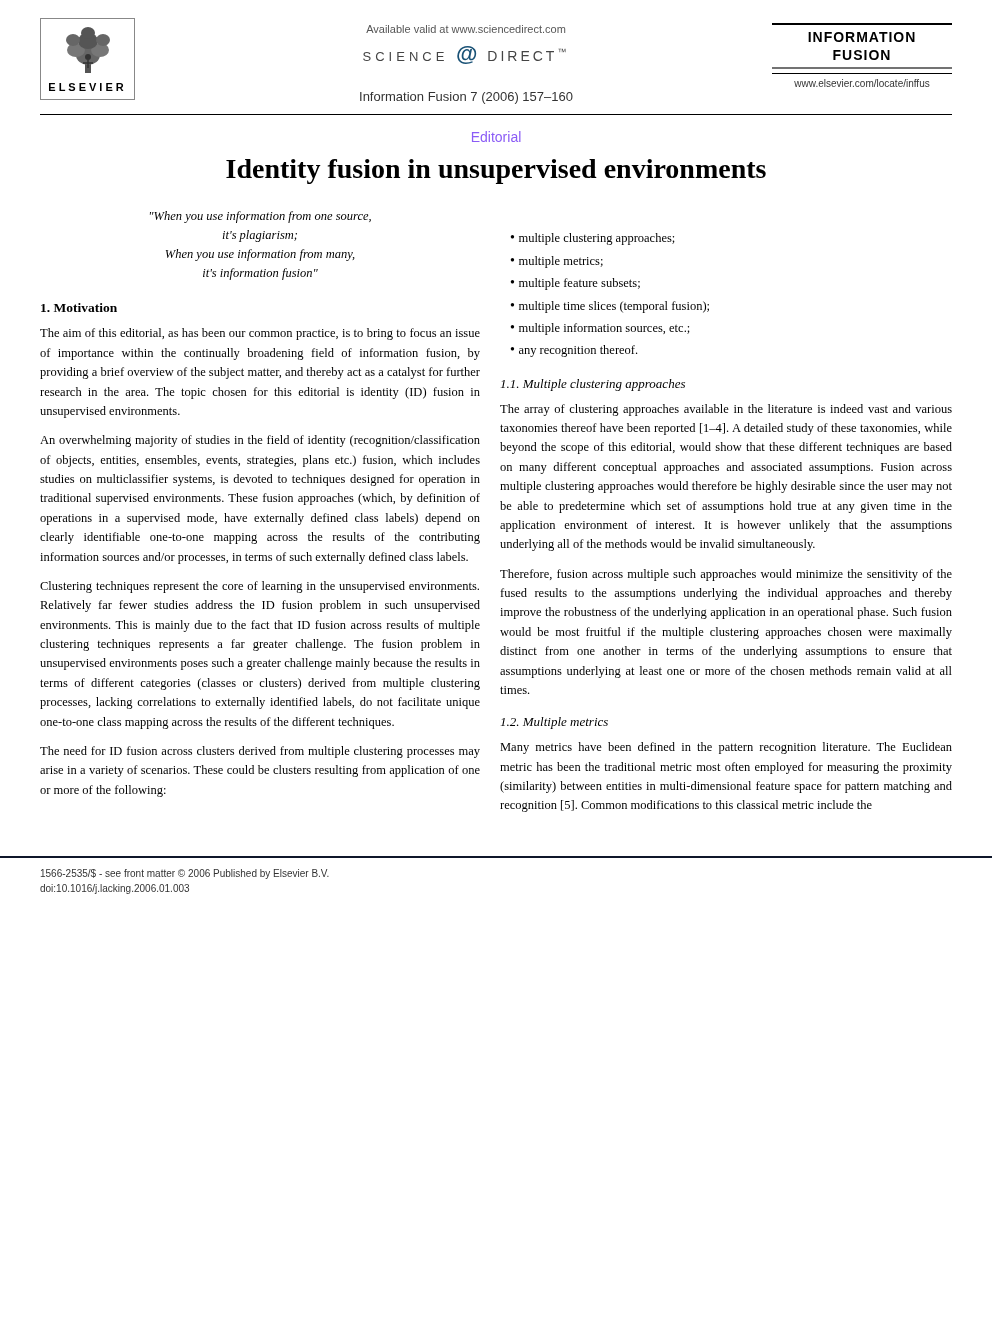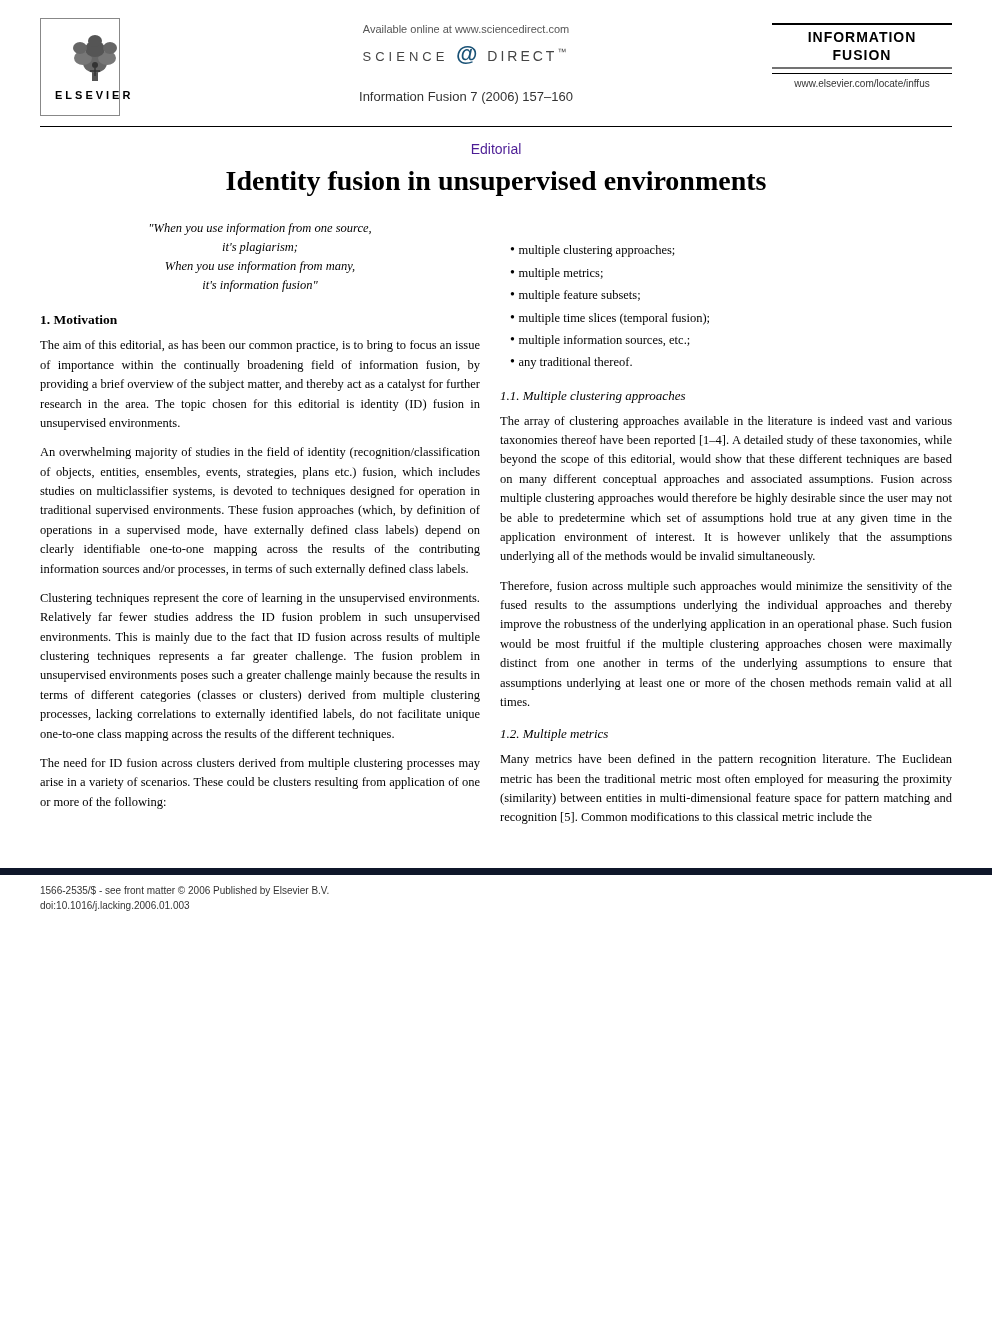"Available online at" div.available-online { text: online -> valid }
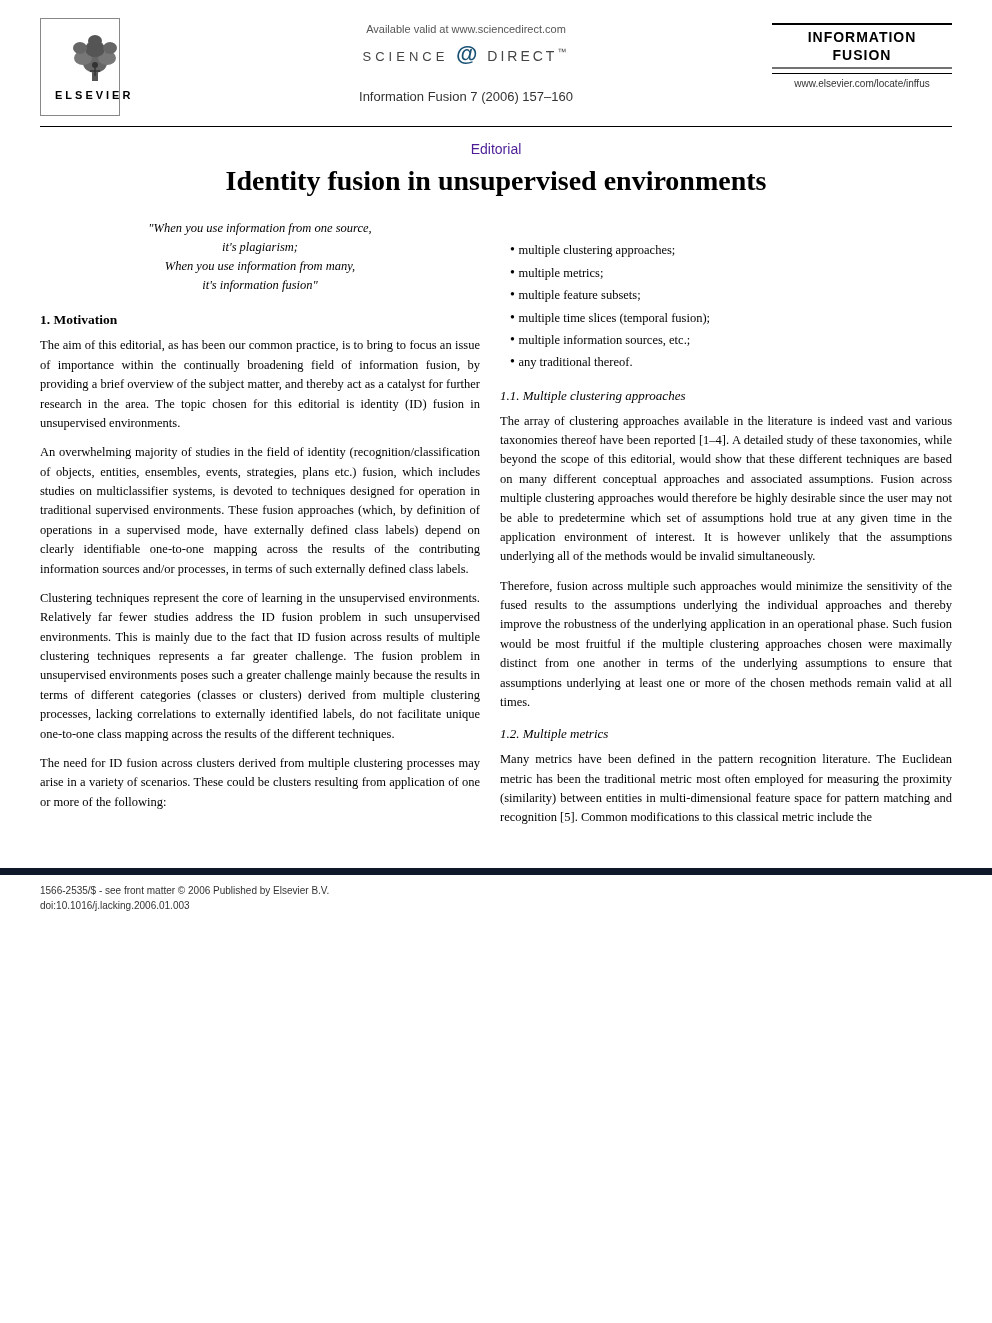"ELSEVIER" .logo-box { padding: 14px -> 6px; width: 80px -> 95px }
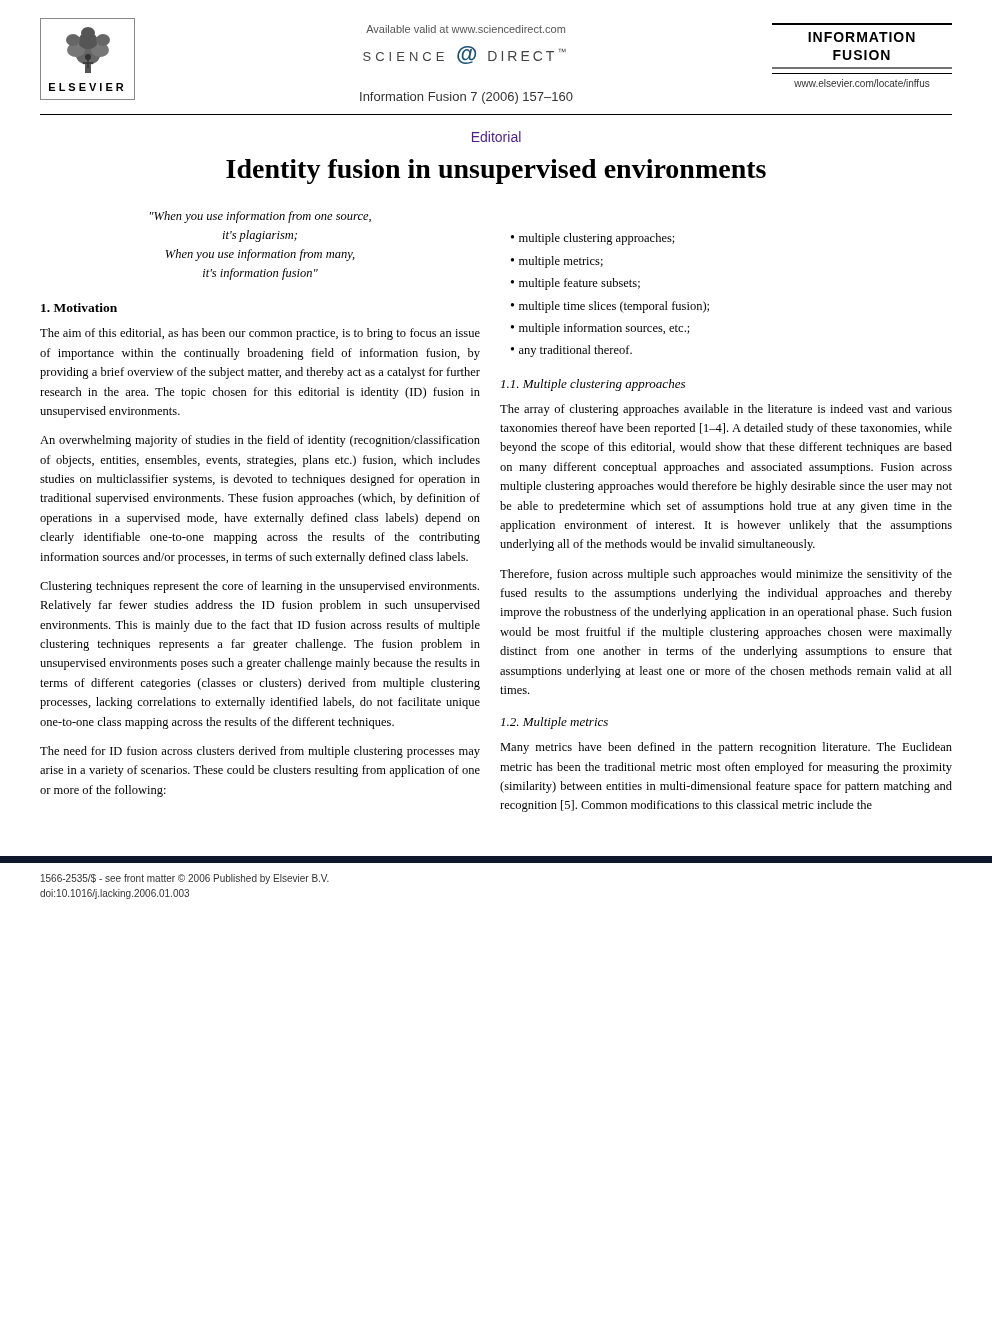"Editorial" .editorial-label { color: #4c1d95 -> #8b5cf6 }
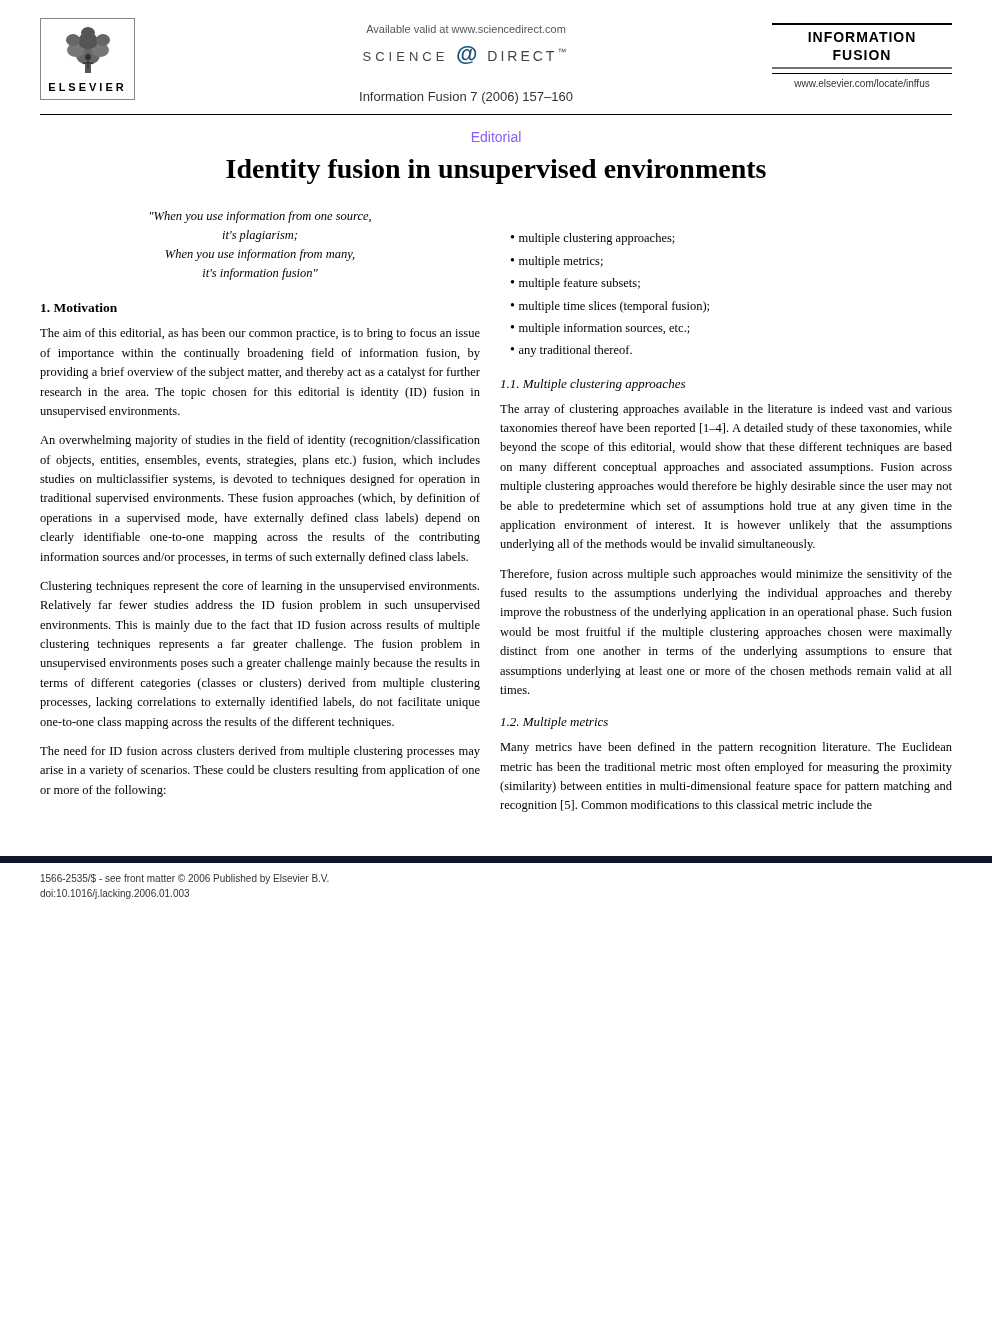"any traditional thereof." li { text: traditional -> recognition }
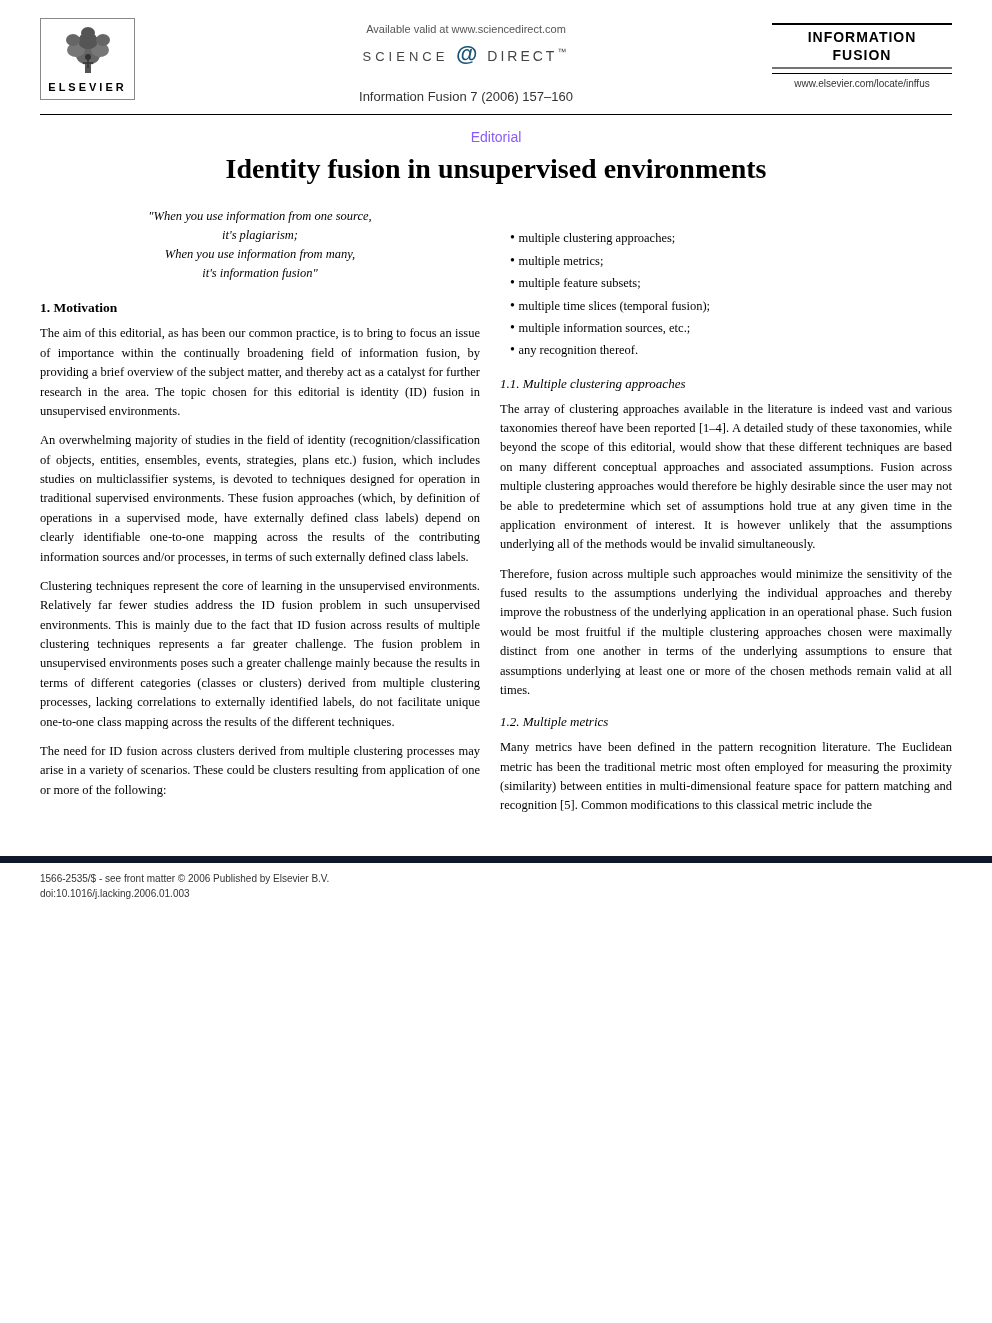"1566-2535/$ - see front matter" .footer { border-top: 7px solid #0f172a -> 2px solid #0f172a }
